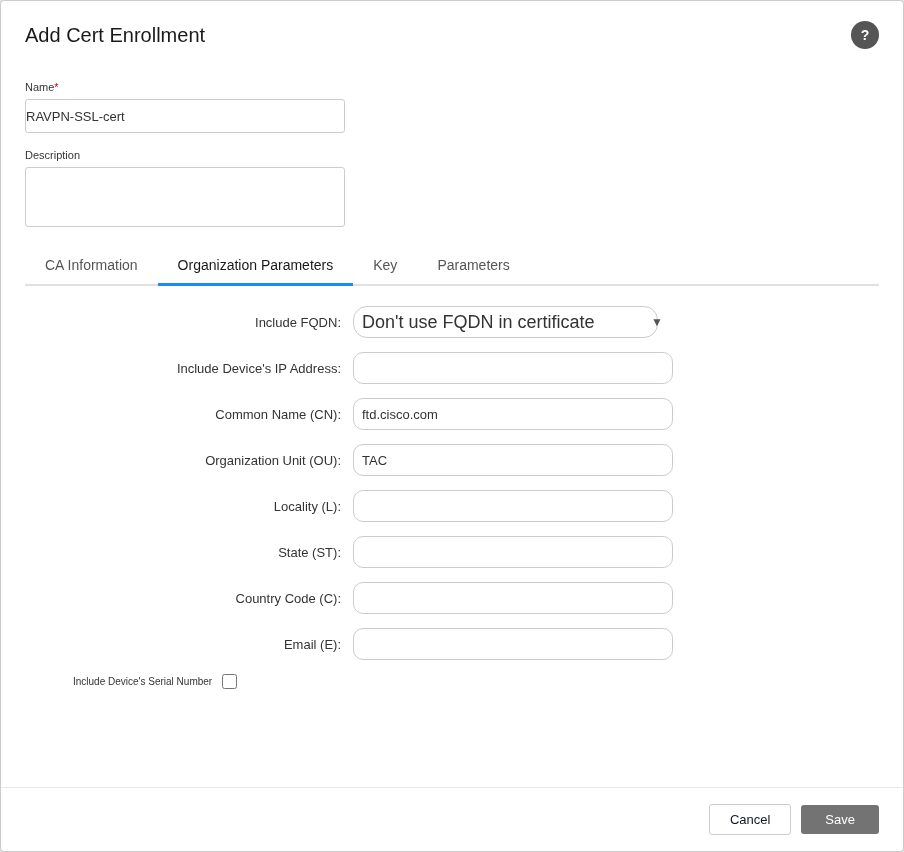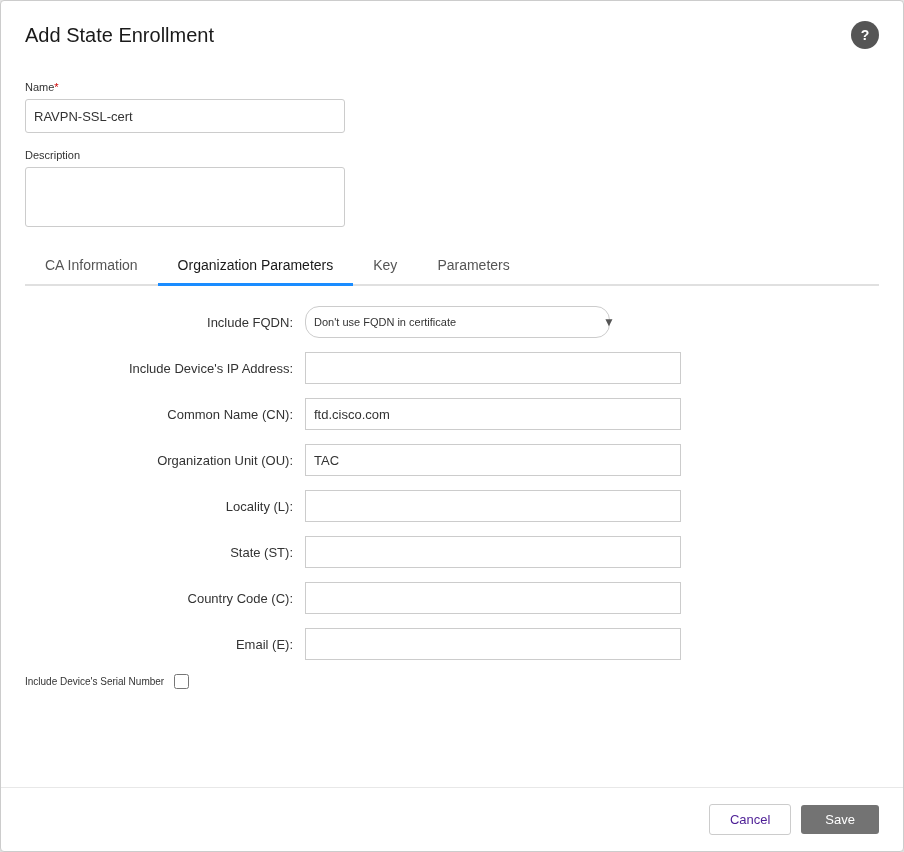"Add State Enrollment" h1.dialog-title { text: State -> Cert }
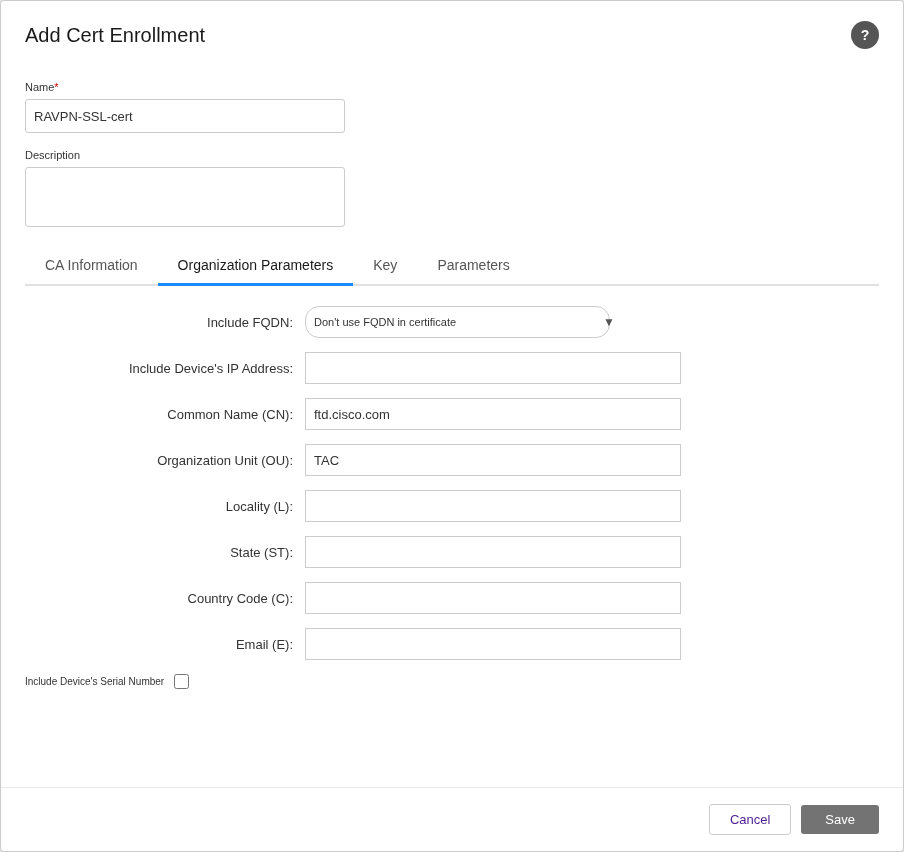"RAVPN-SSL-cert" .text-input { padding: 0 8px -> 0 0 }
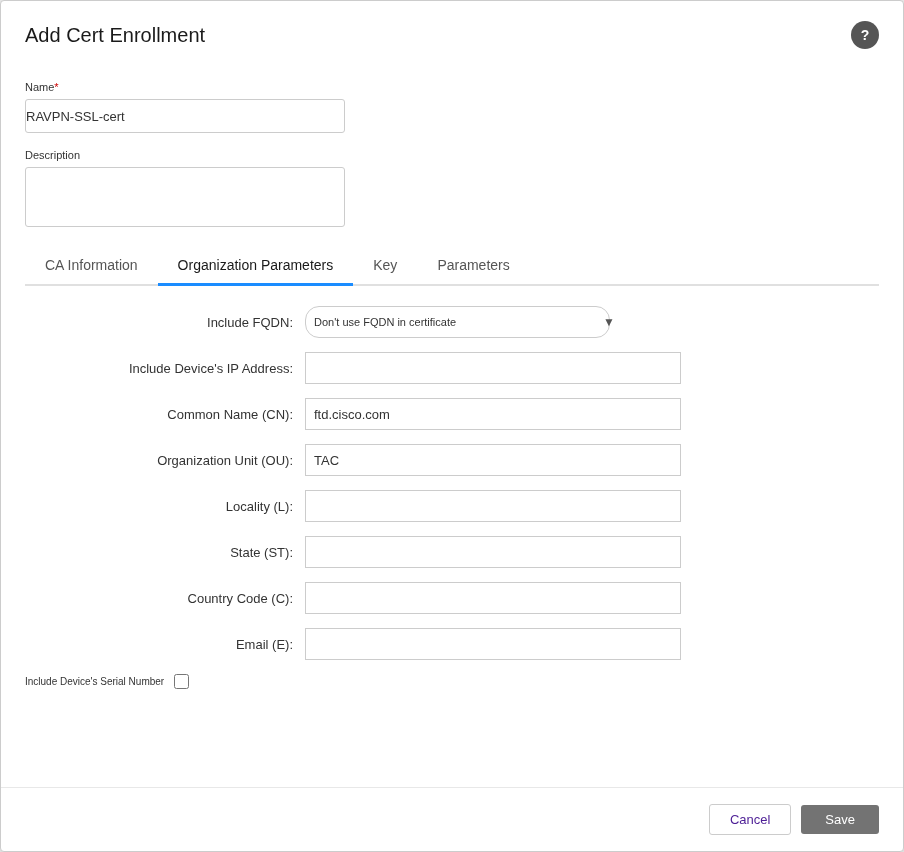"Include FQDN:" .cert-params { margin-left: none -> 48px }
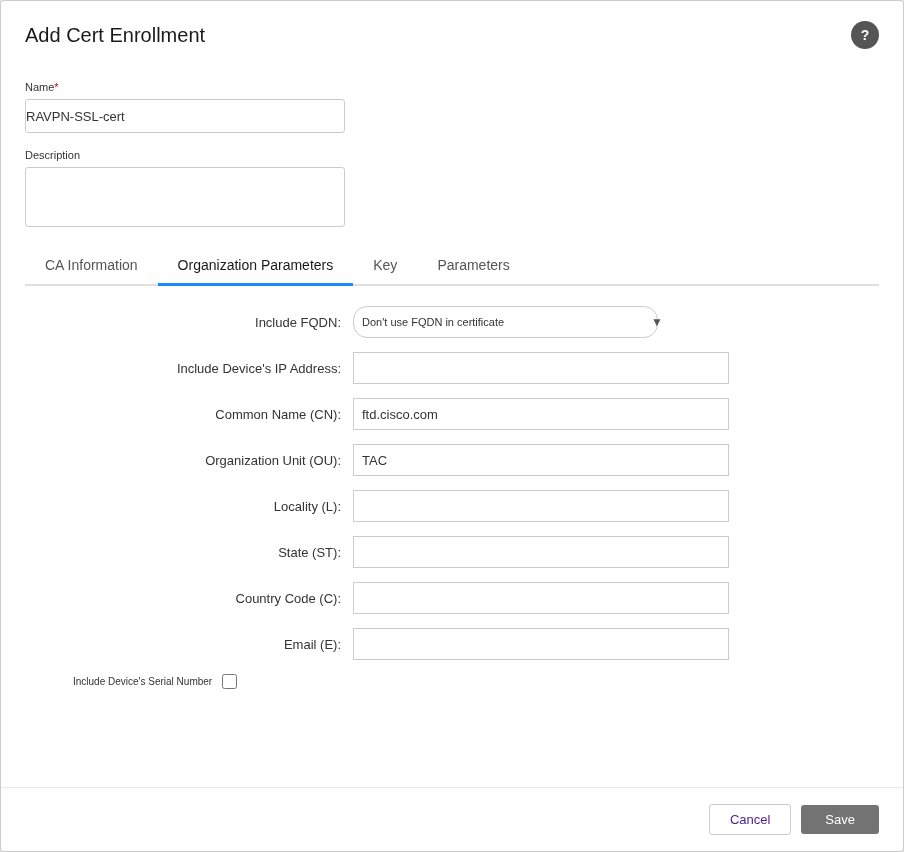"Don't use FQDN in certificate" .cert-select { font-size: 11px -> 18px }
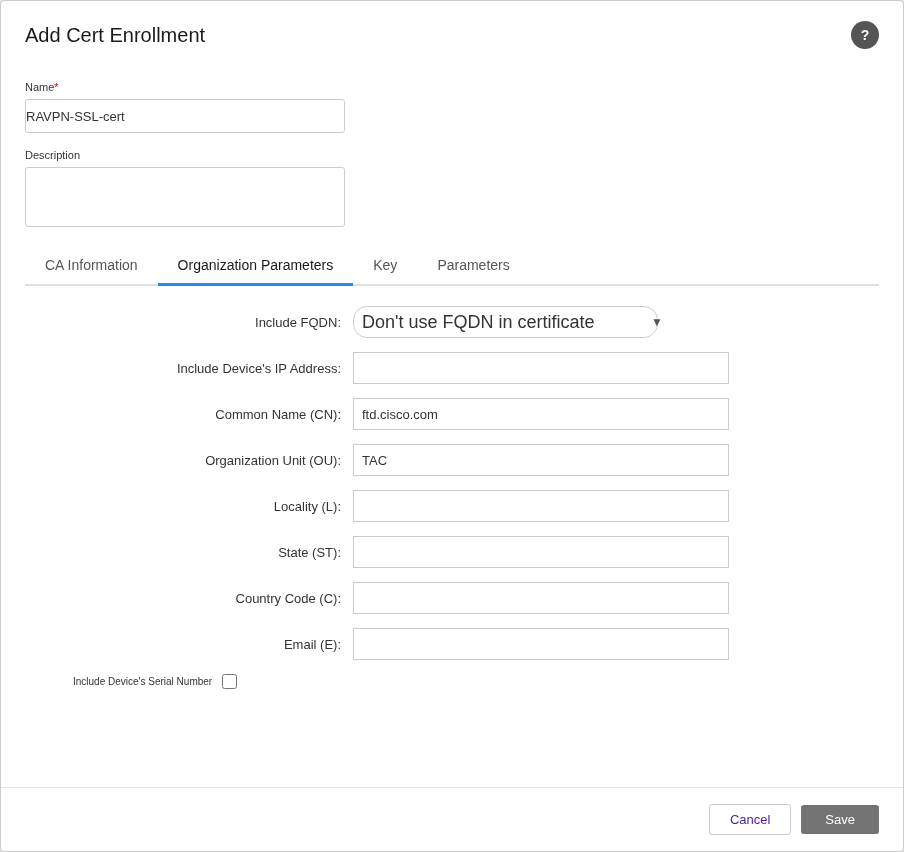"ftd.cisco.com" .cert-input { border-radius: 0 -> 10px; width: 376px -> 320px }
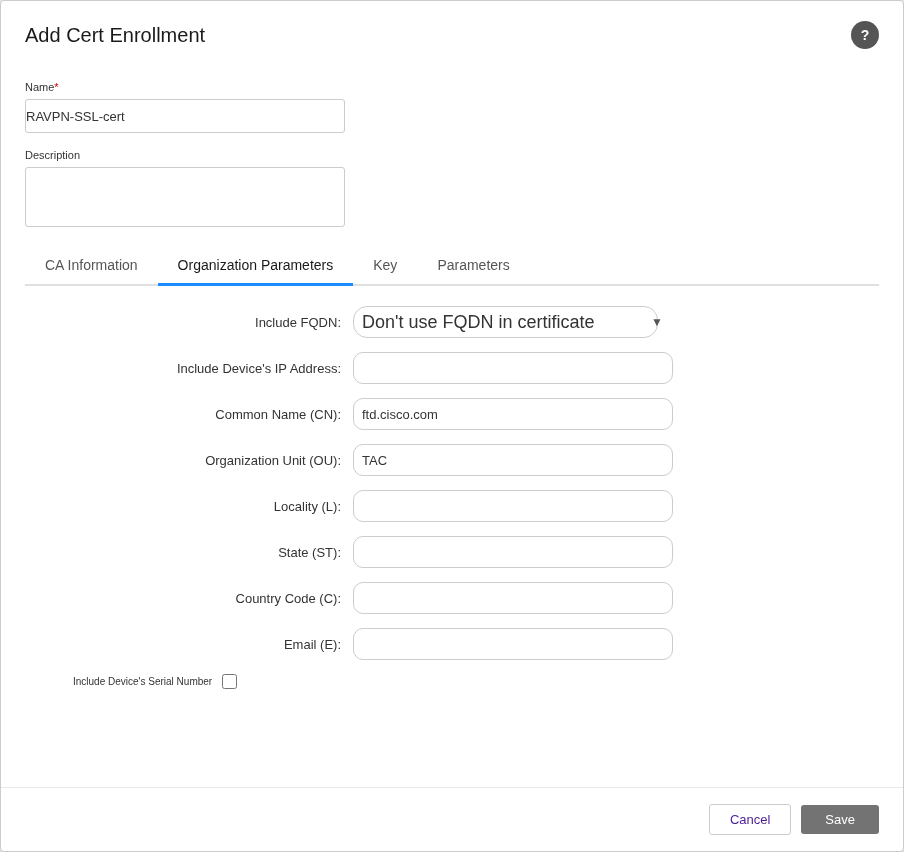"Cancel" .btn-cancel { color: #4c1d95 -> #0f172a }
